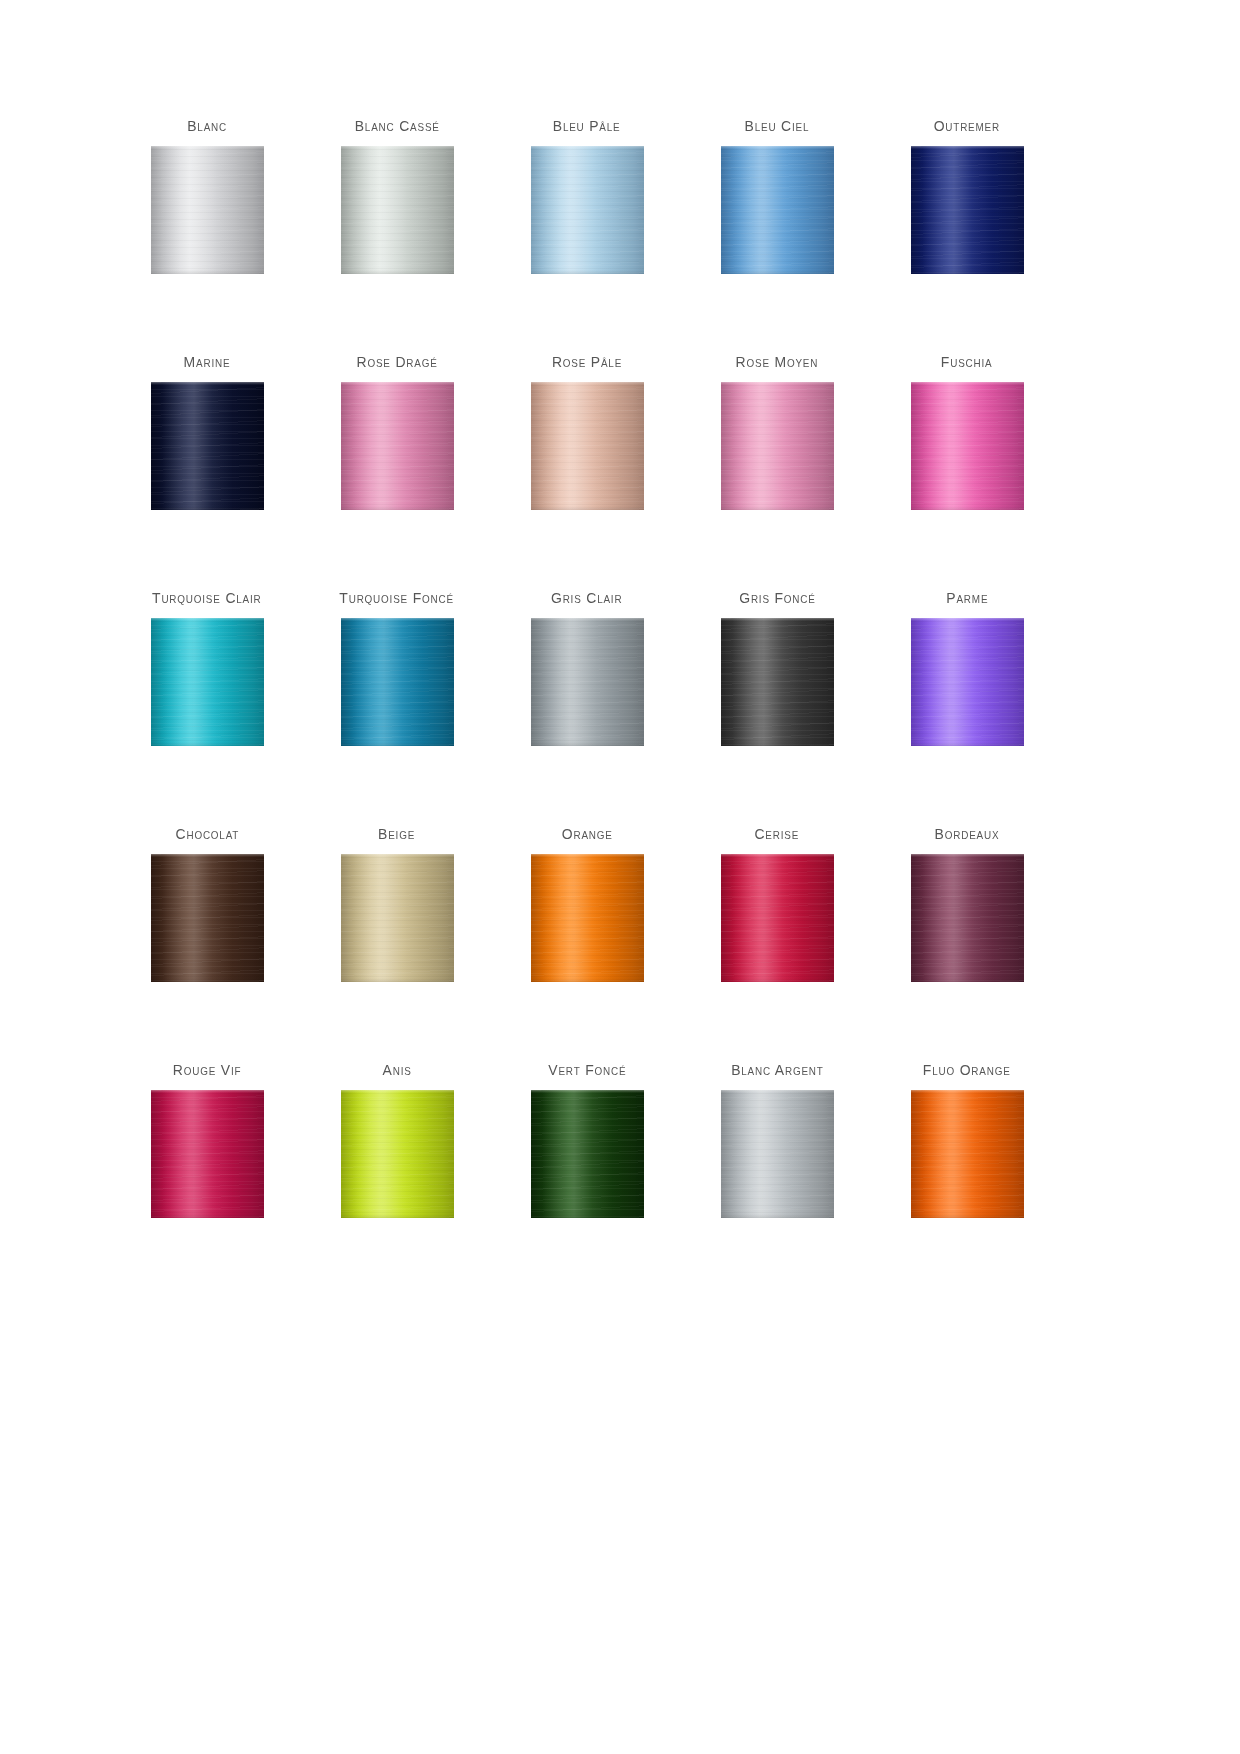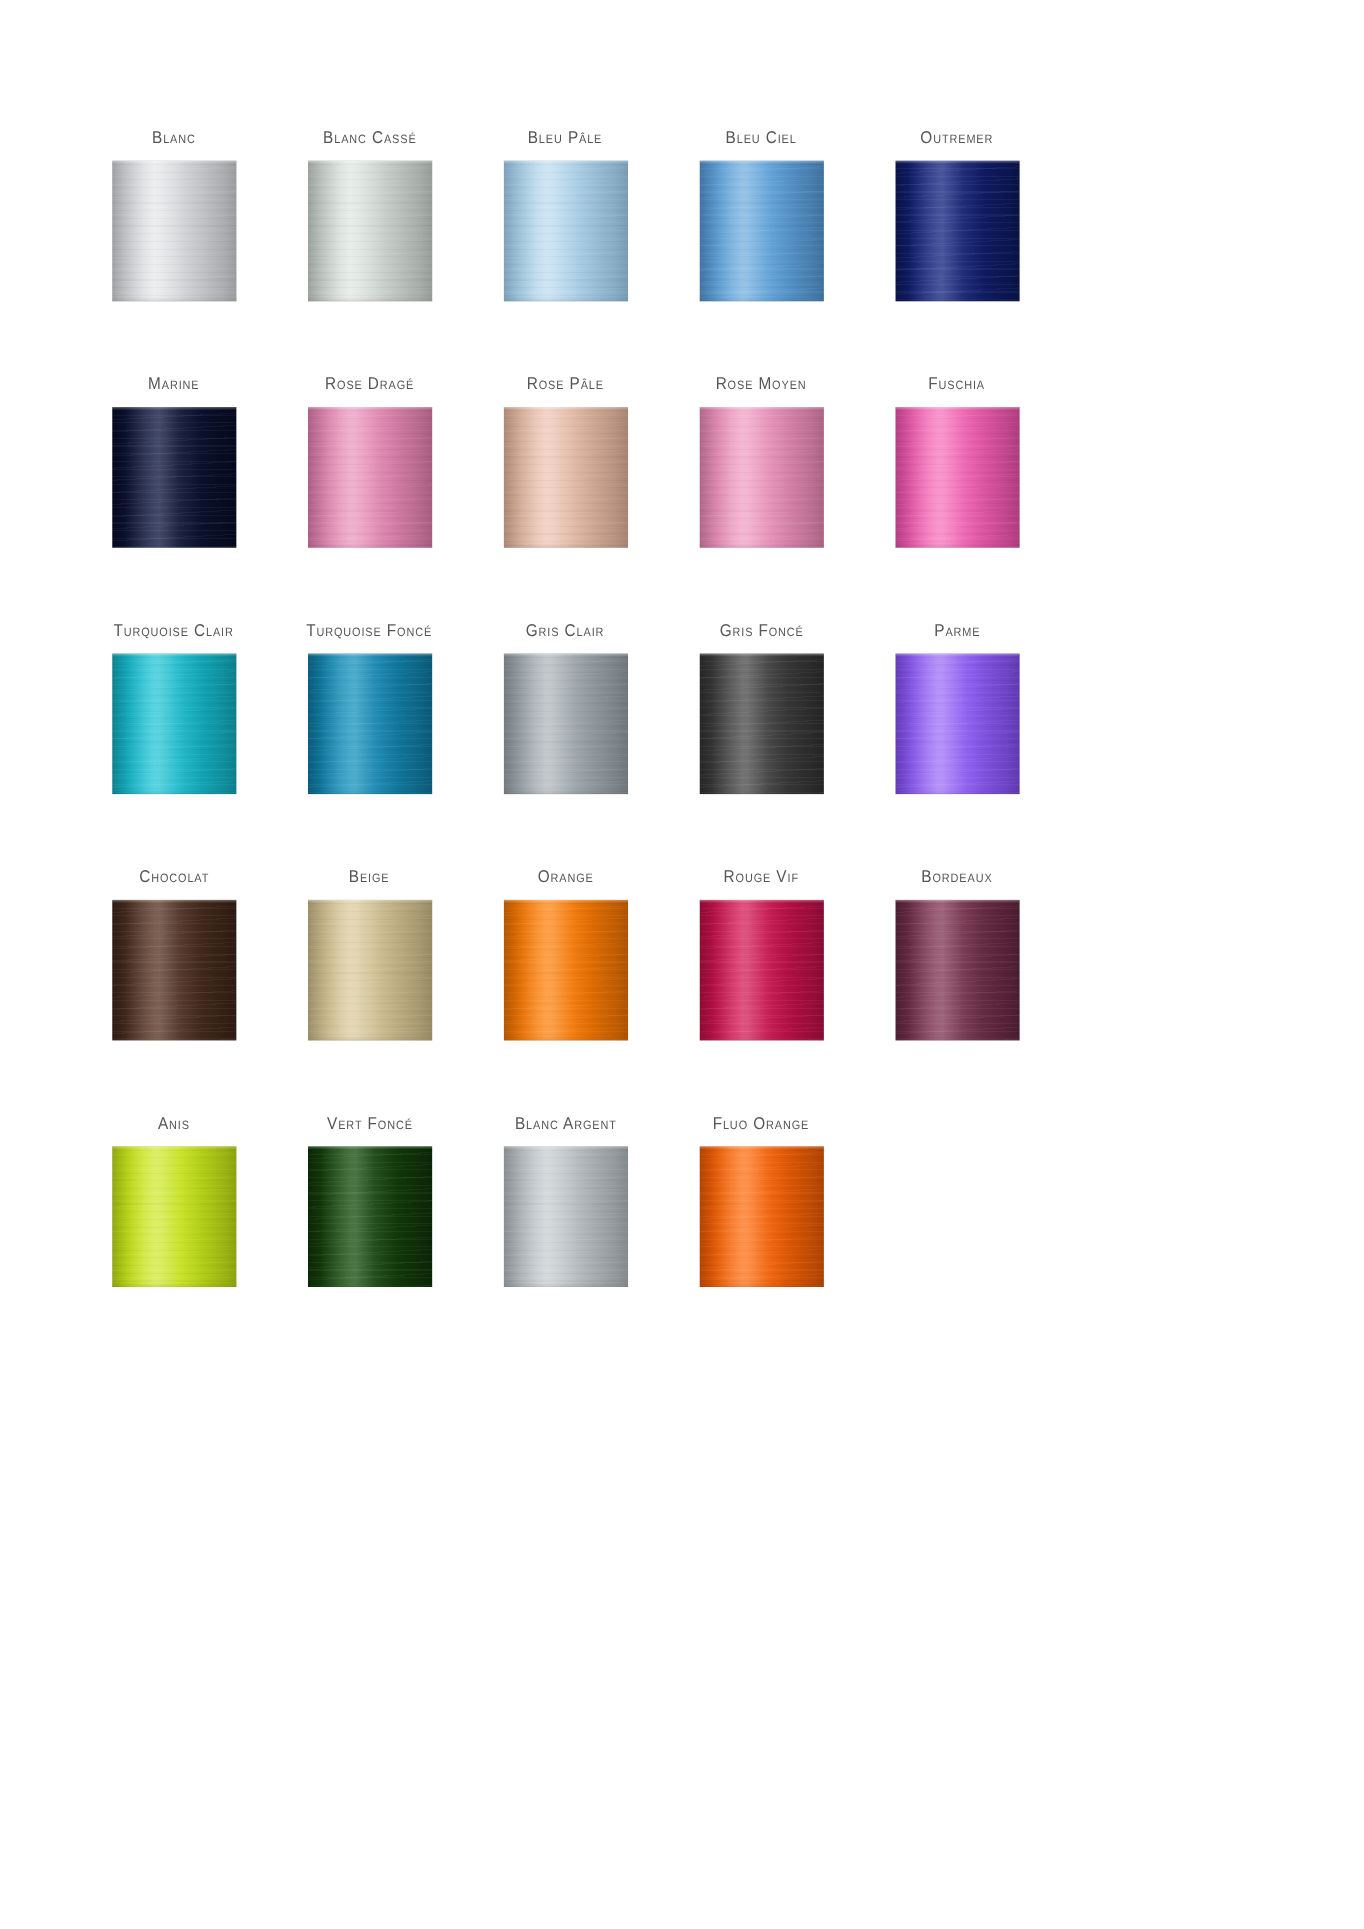"Blanc" .swatch-grid { gap: none -> 12px; padding-left: 69px -> 118px }
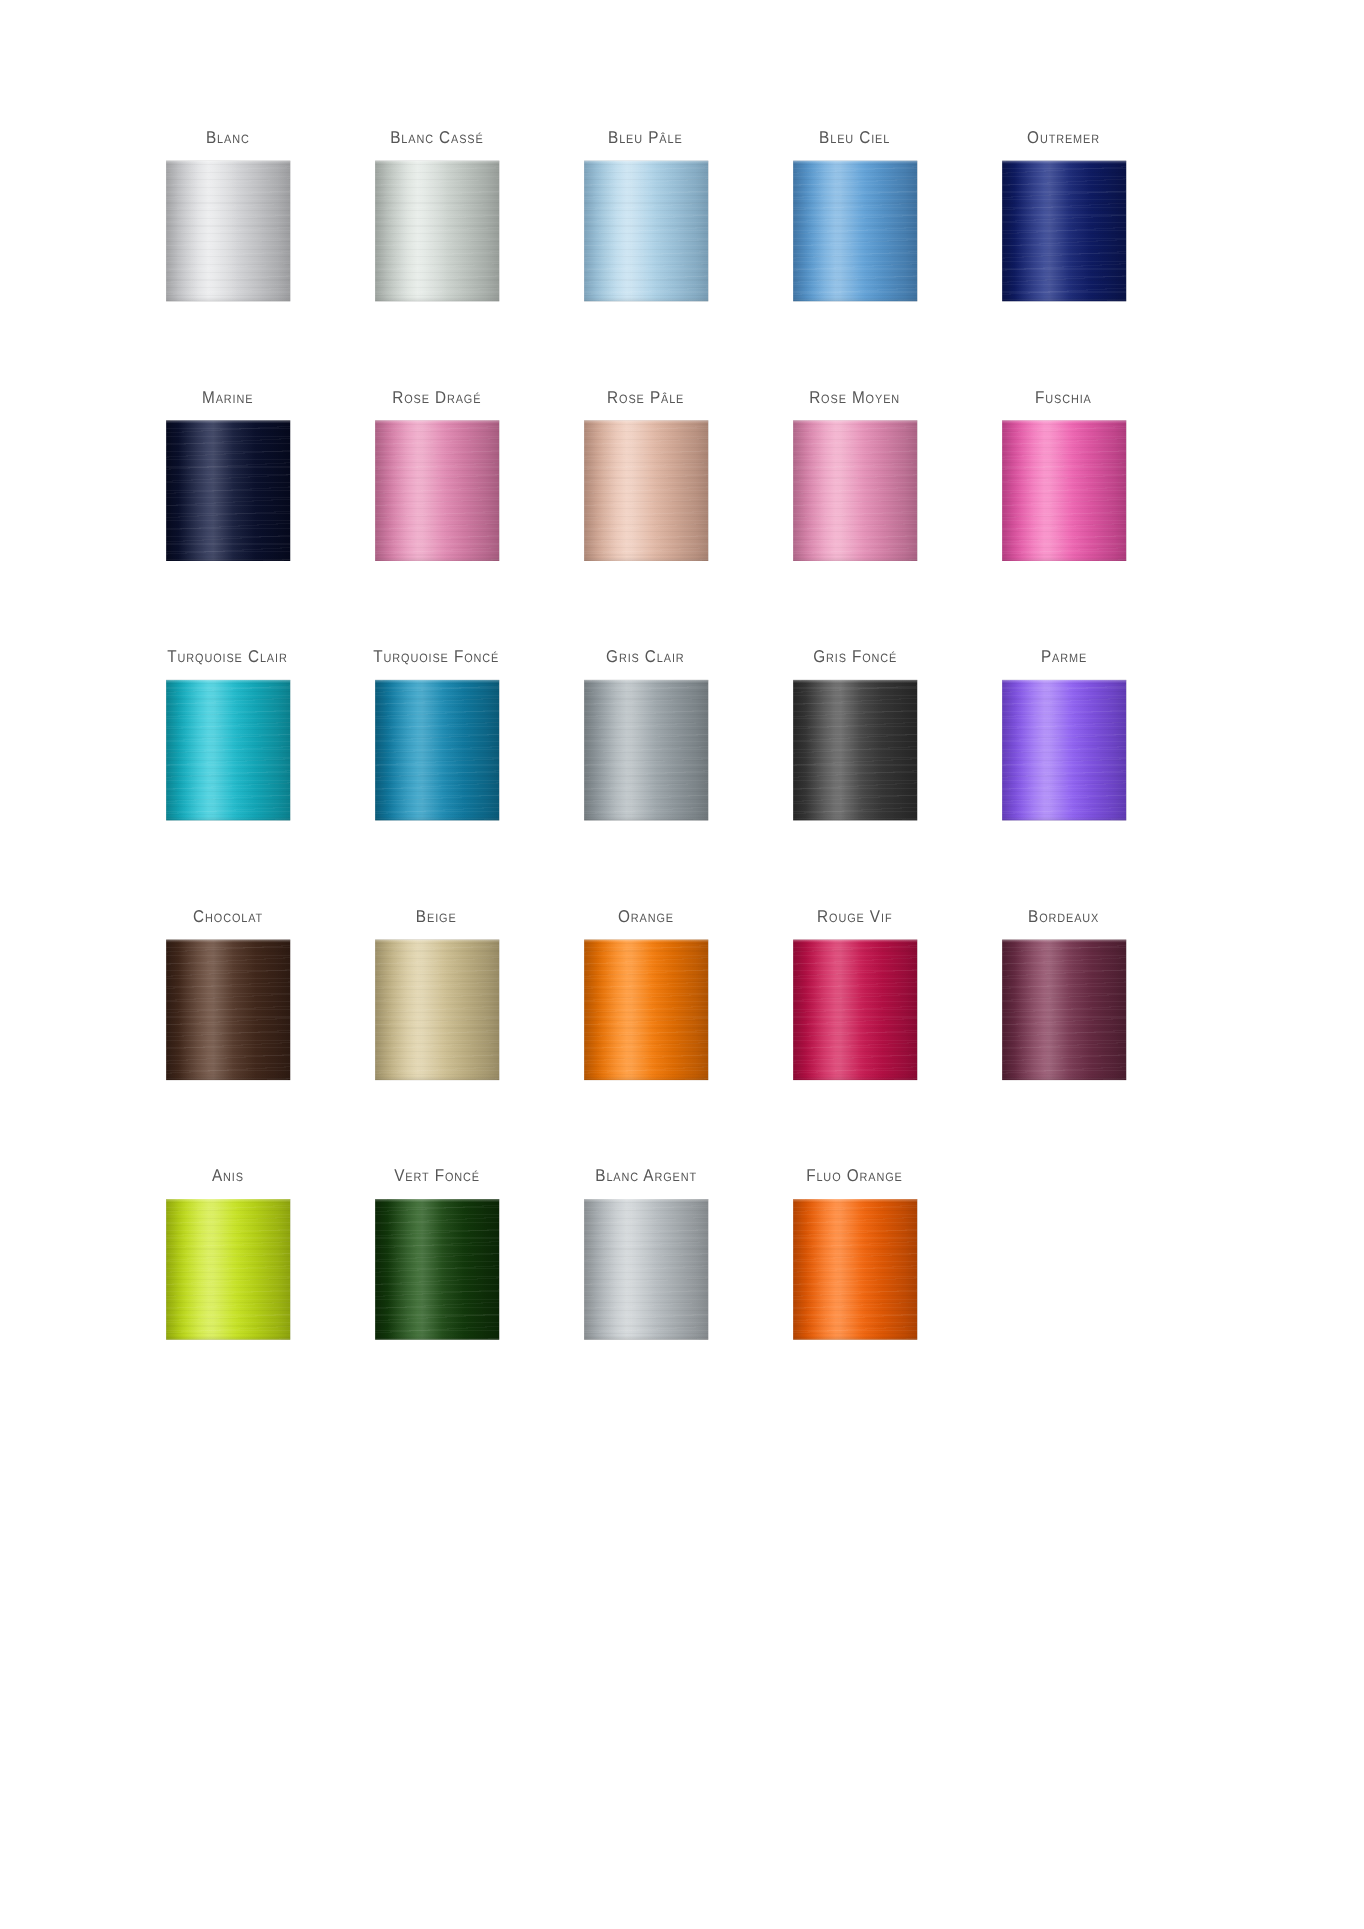"Cerise" div.swatch-cell { html: none -> <div> <div>Cerise</div> <div> <div></div> <div></div> <div></div> <div></div> <div></div> <div></div> </div> </div> }
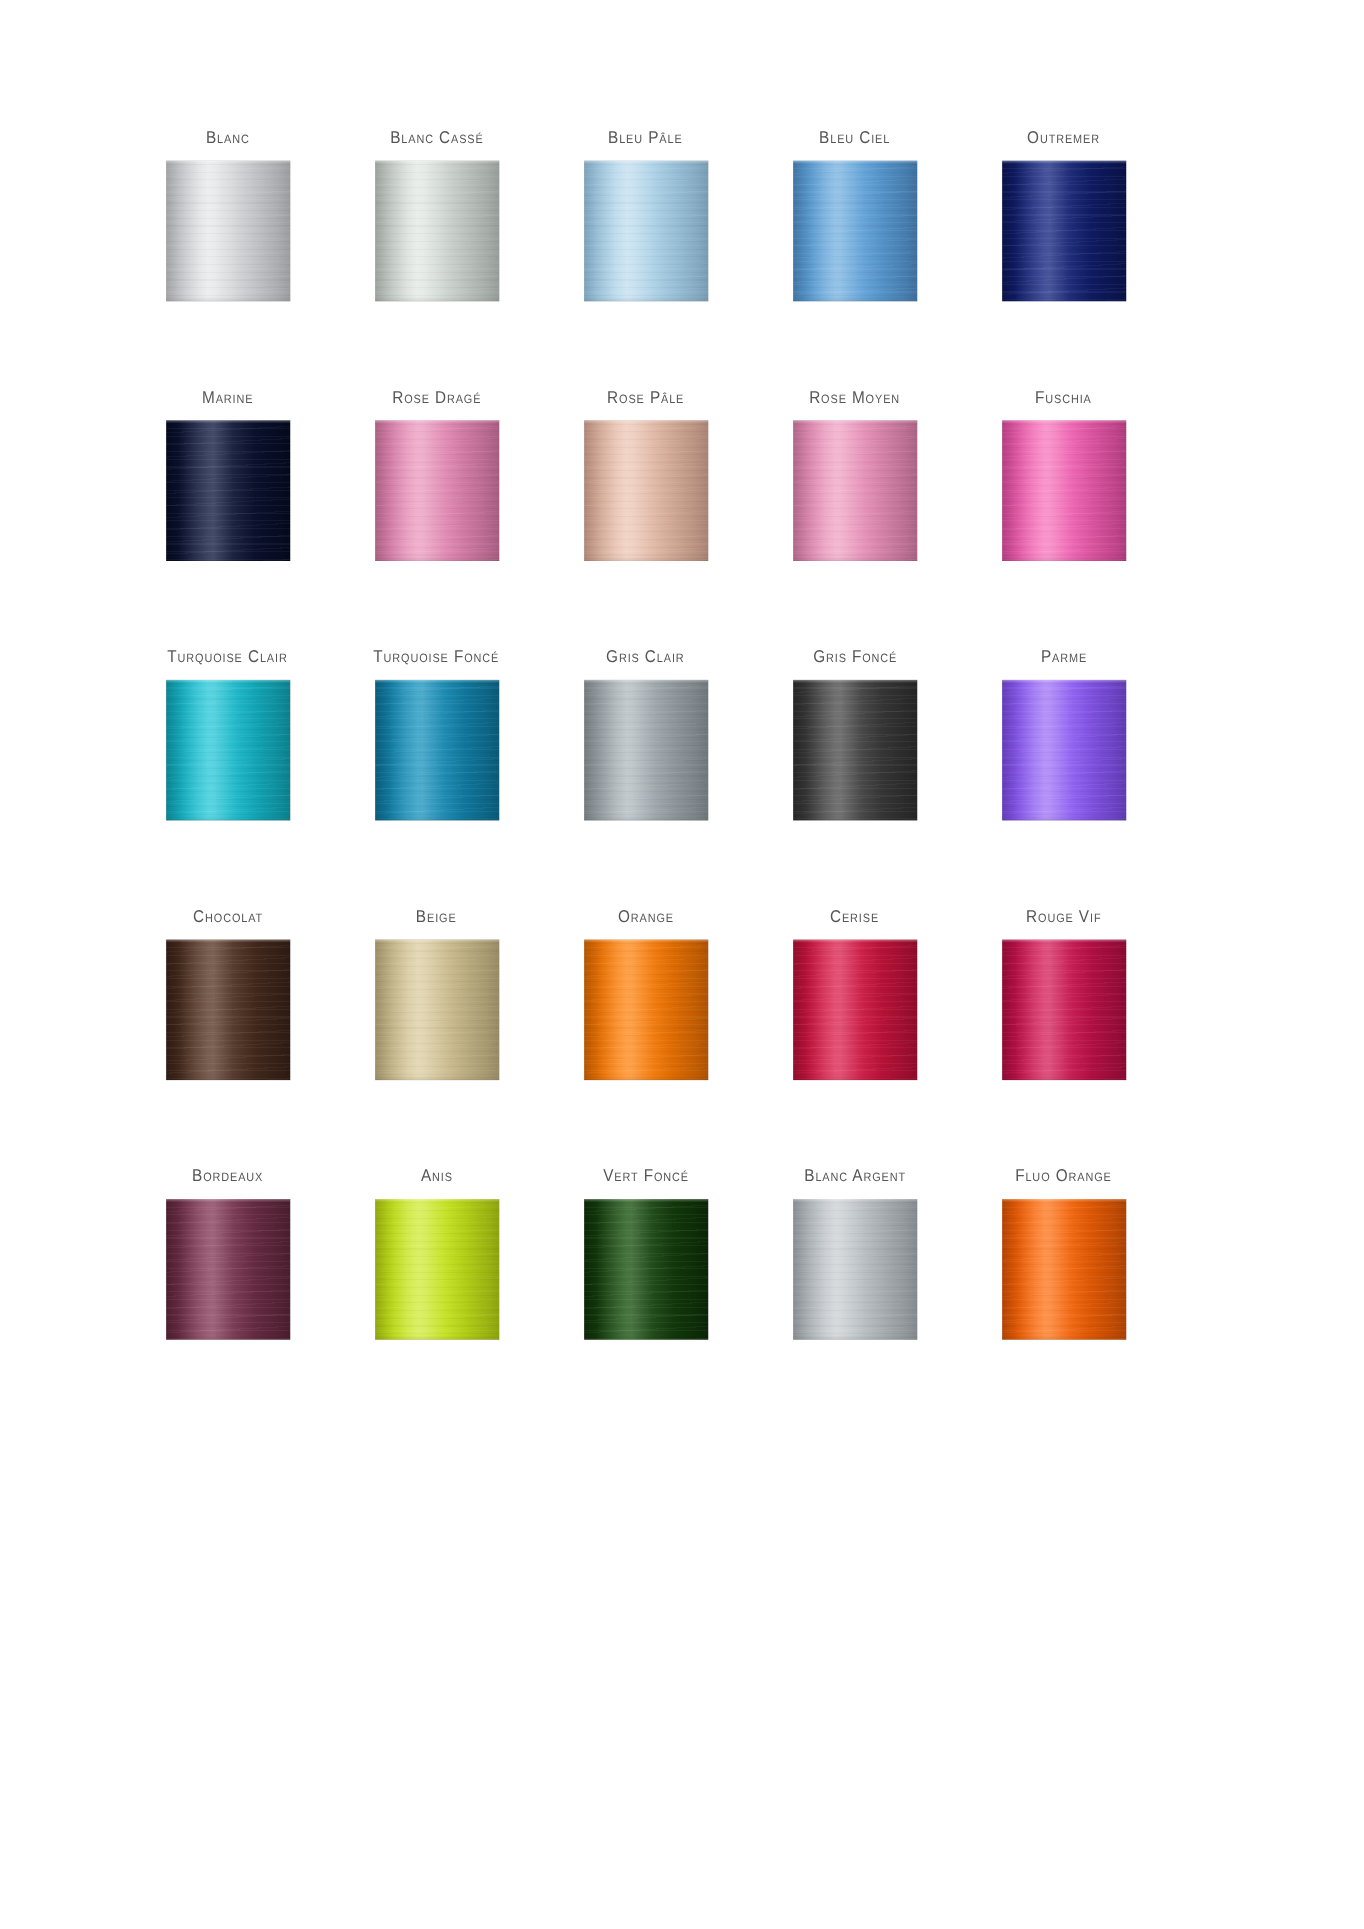"Rouge Vif" div.swatch-cell { order: before "Bordeaux" -> after "Bordeaux" }
